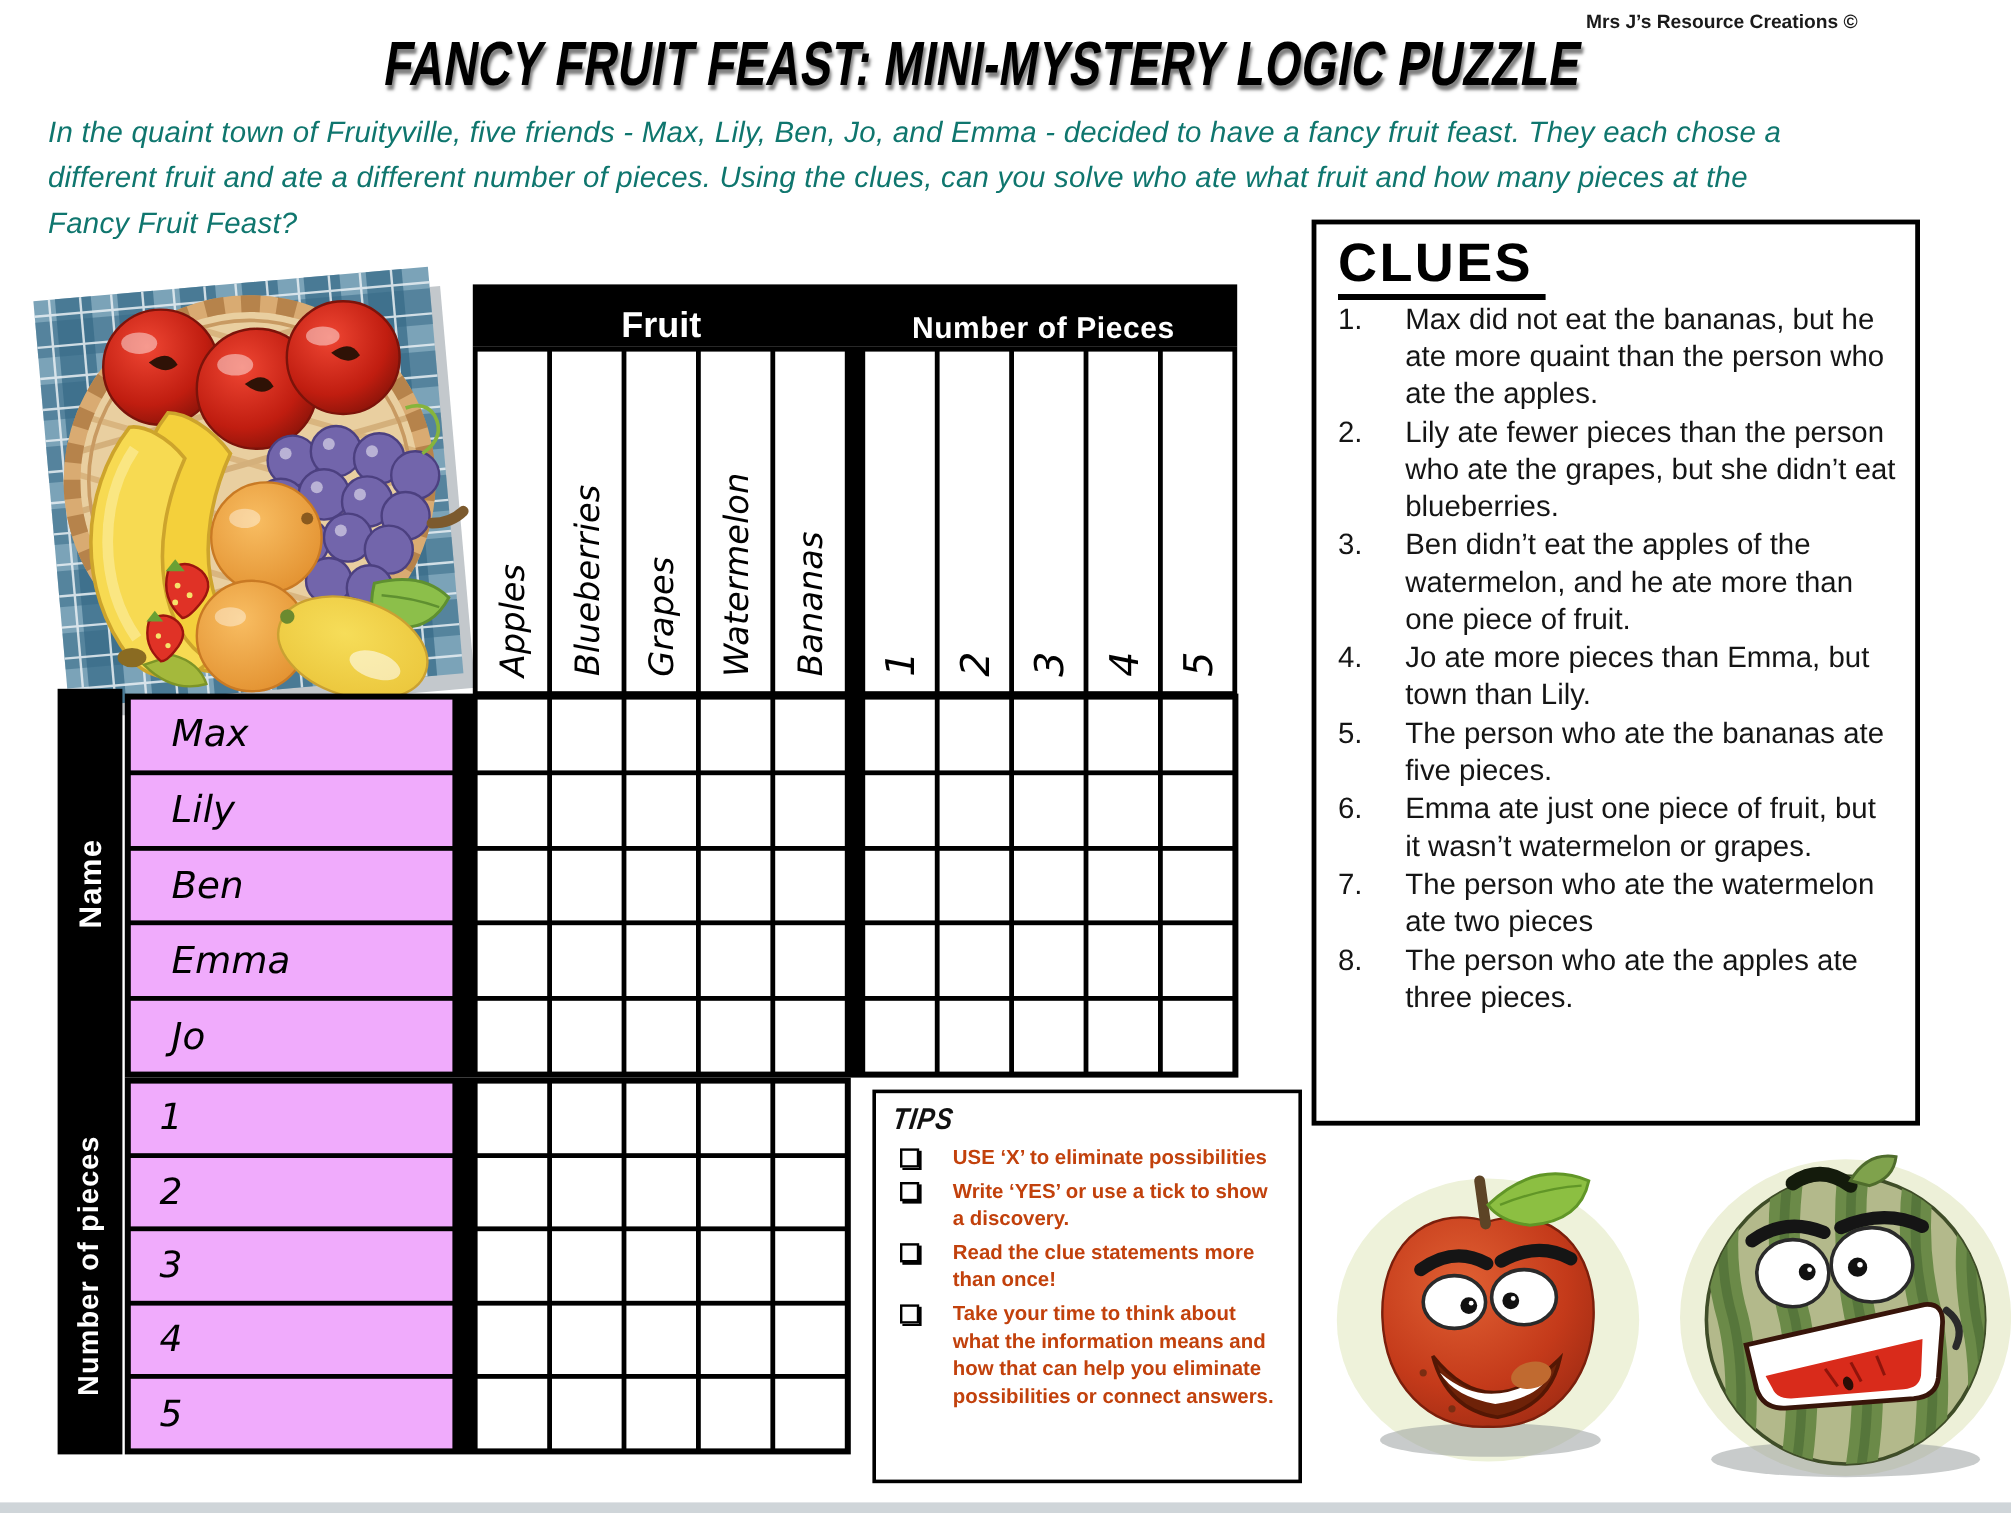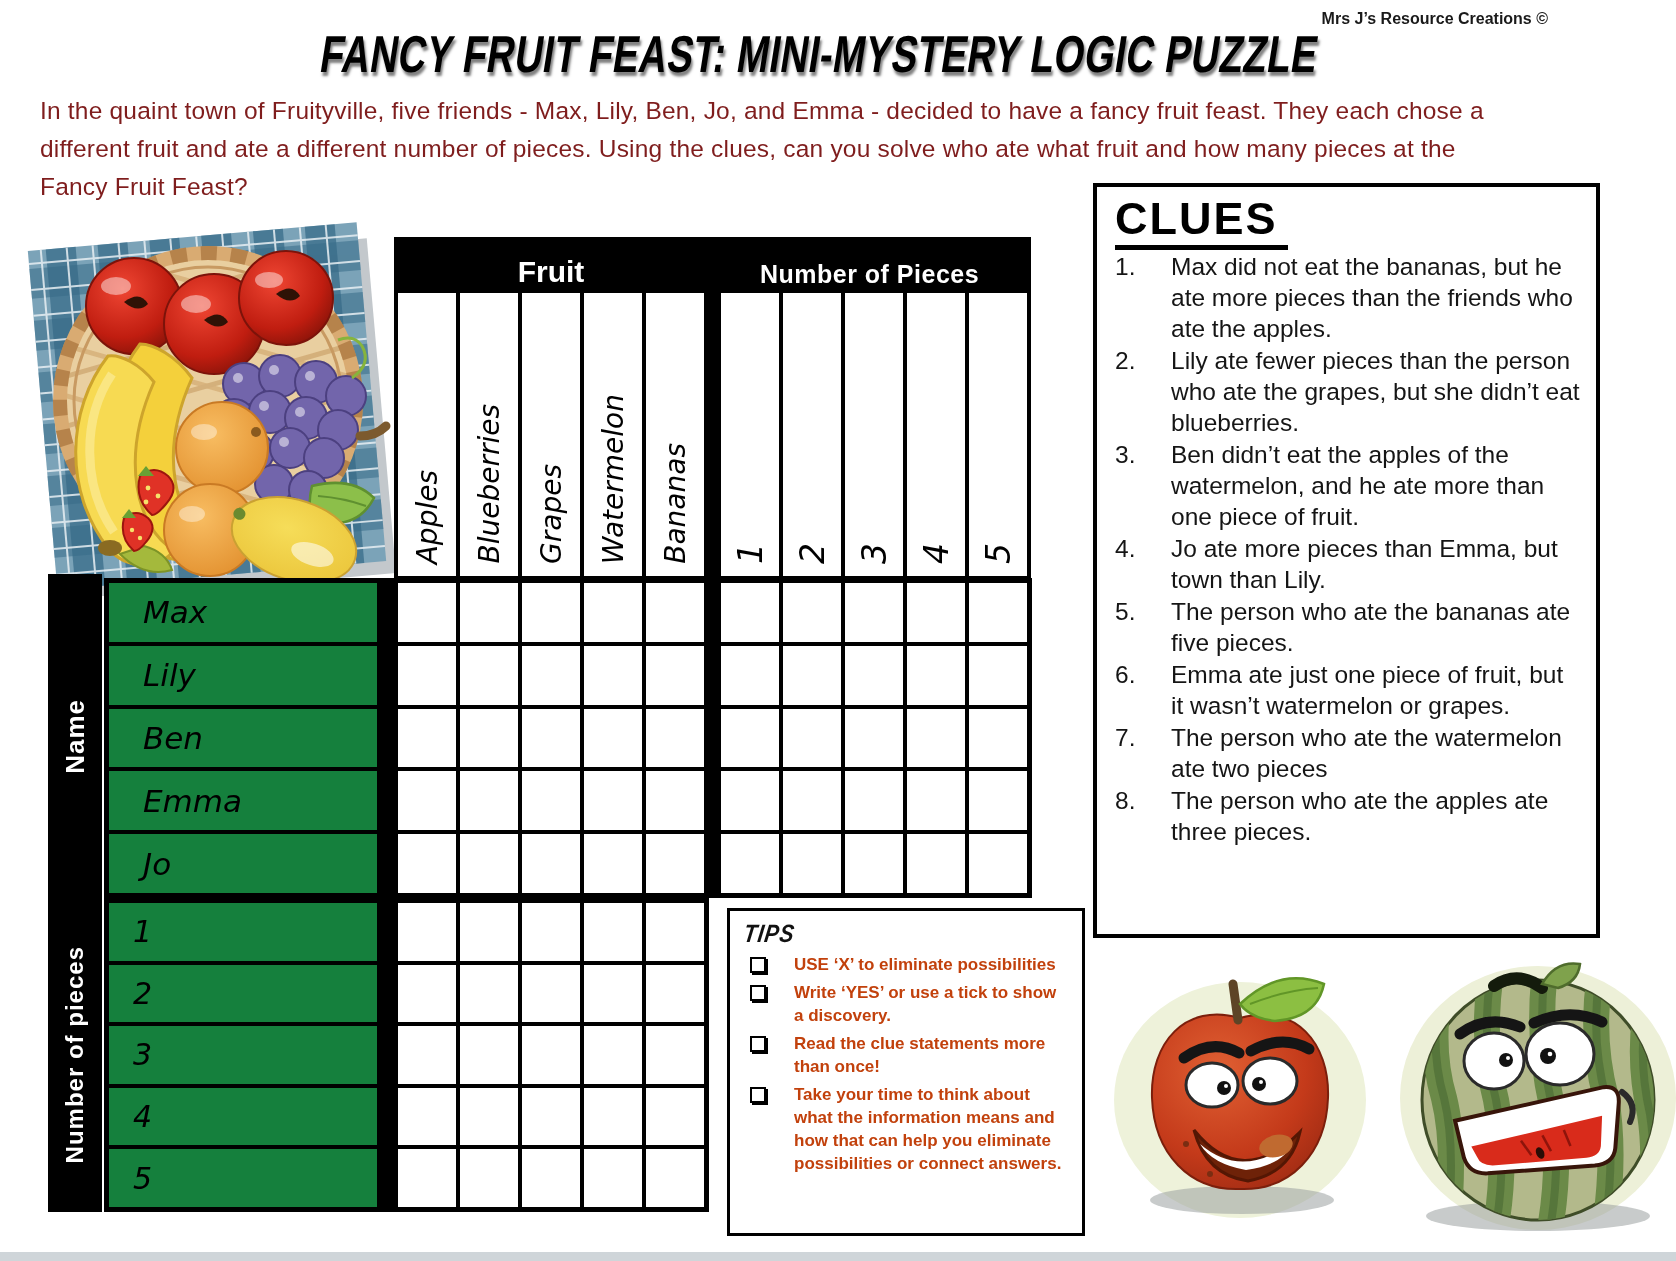"In the quaint town of" .intro { color: #7f1d1d -> #0f766e; font-style: none -> italic }
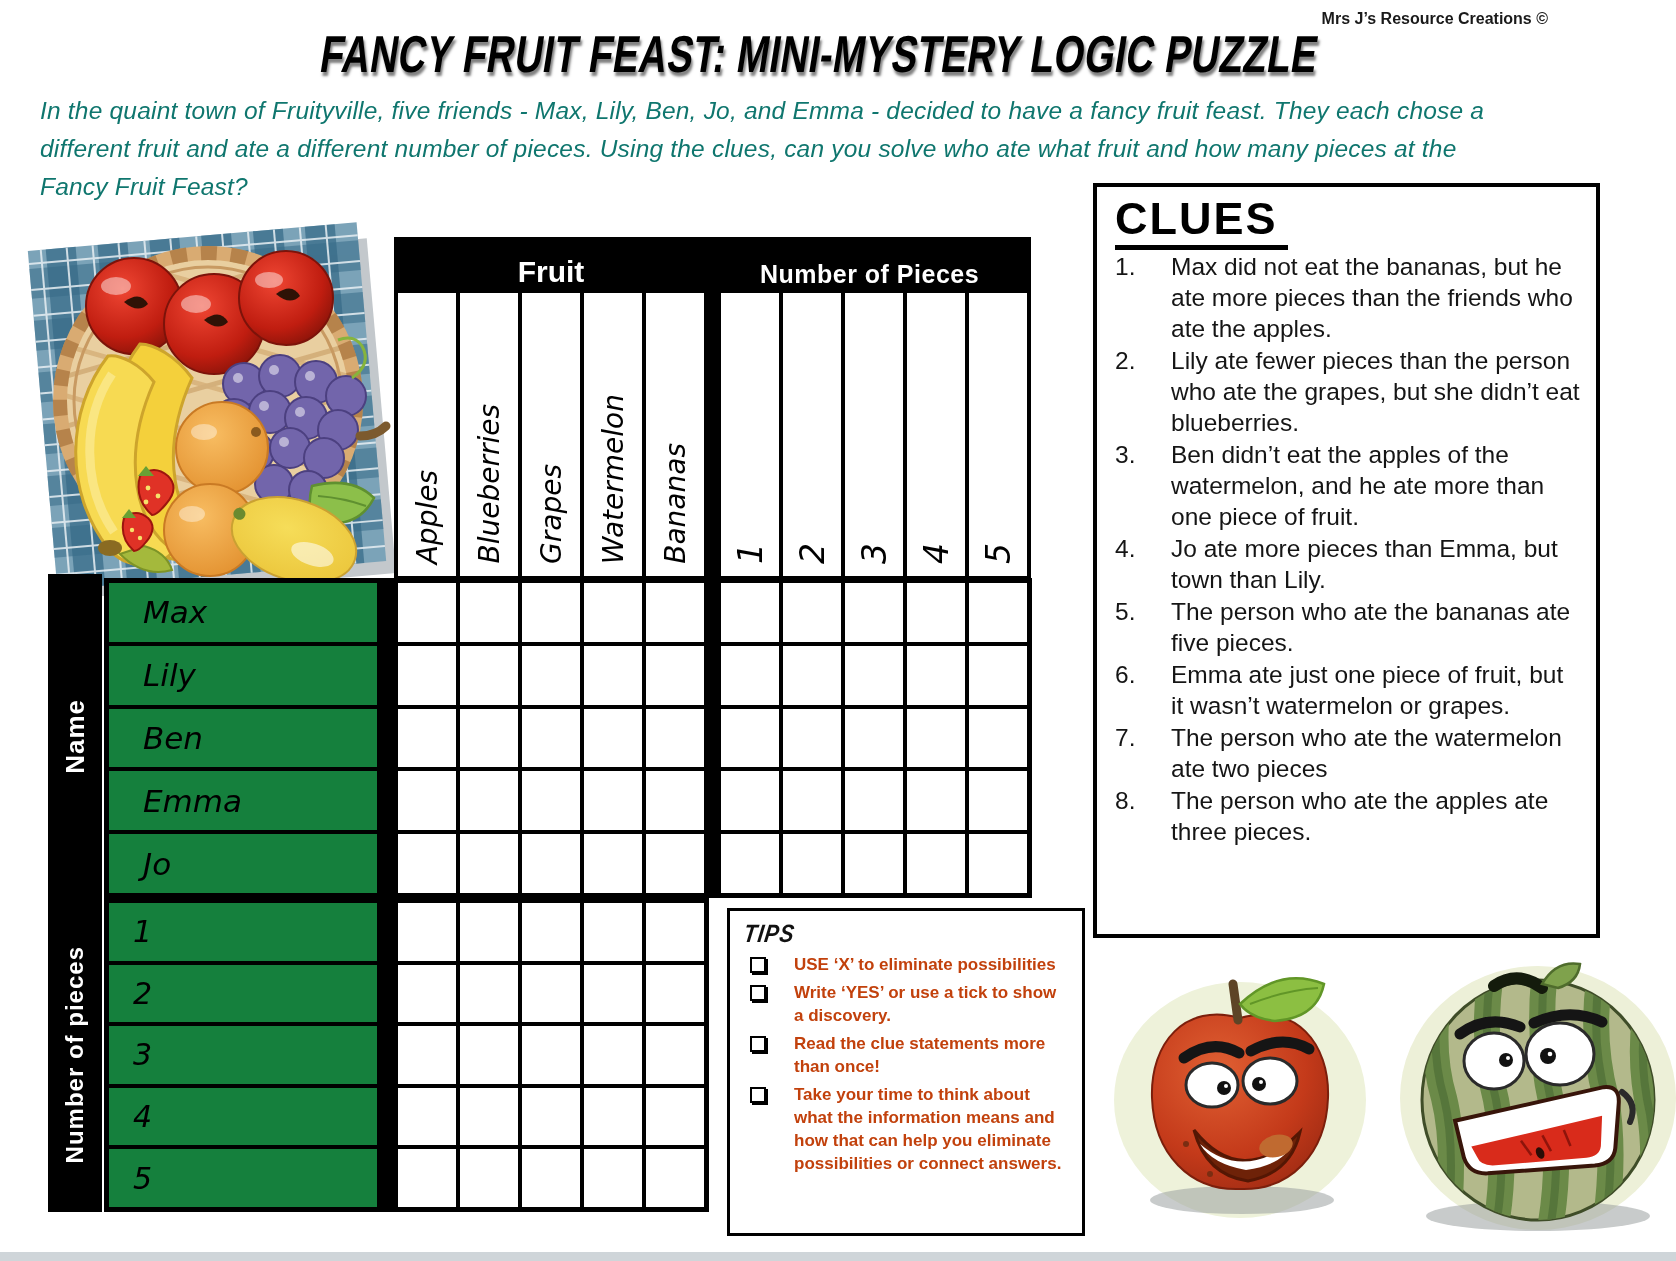"Max did not eat the" span.clue-t { text: pieces than the friends -> quaint than the person }
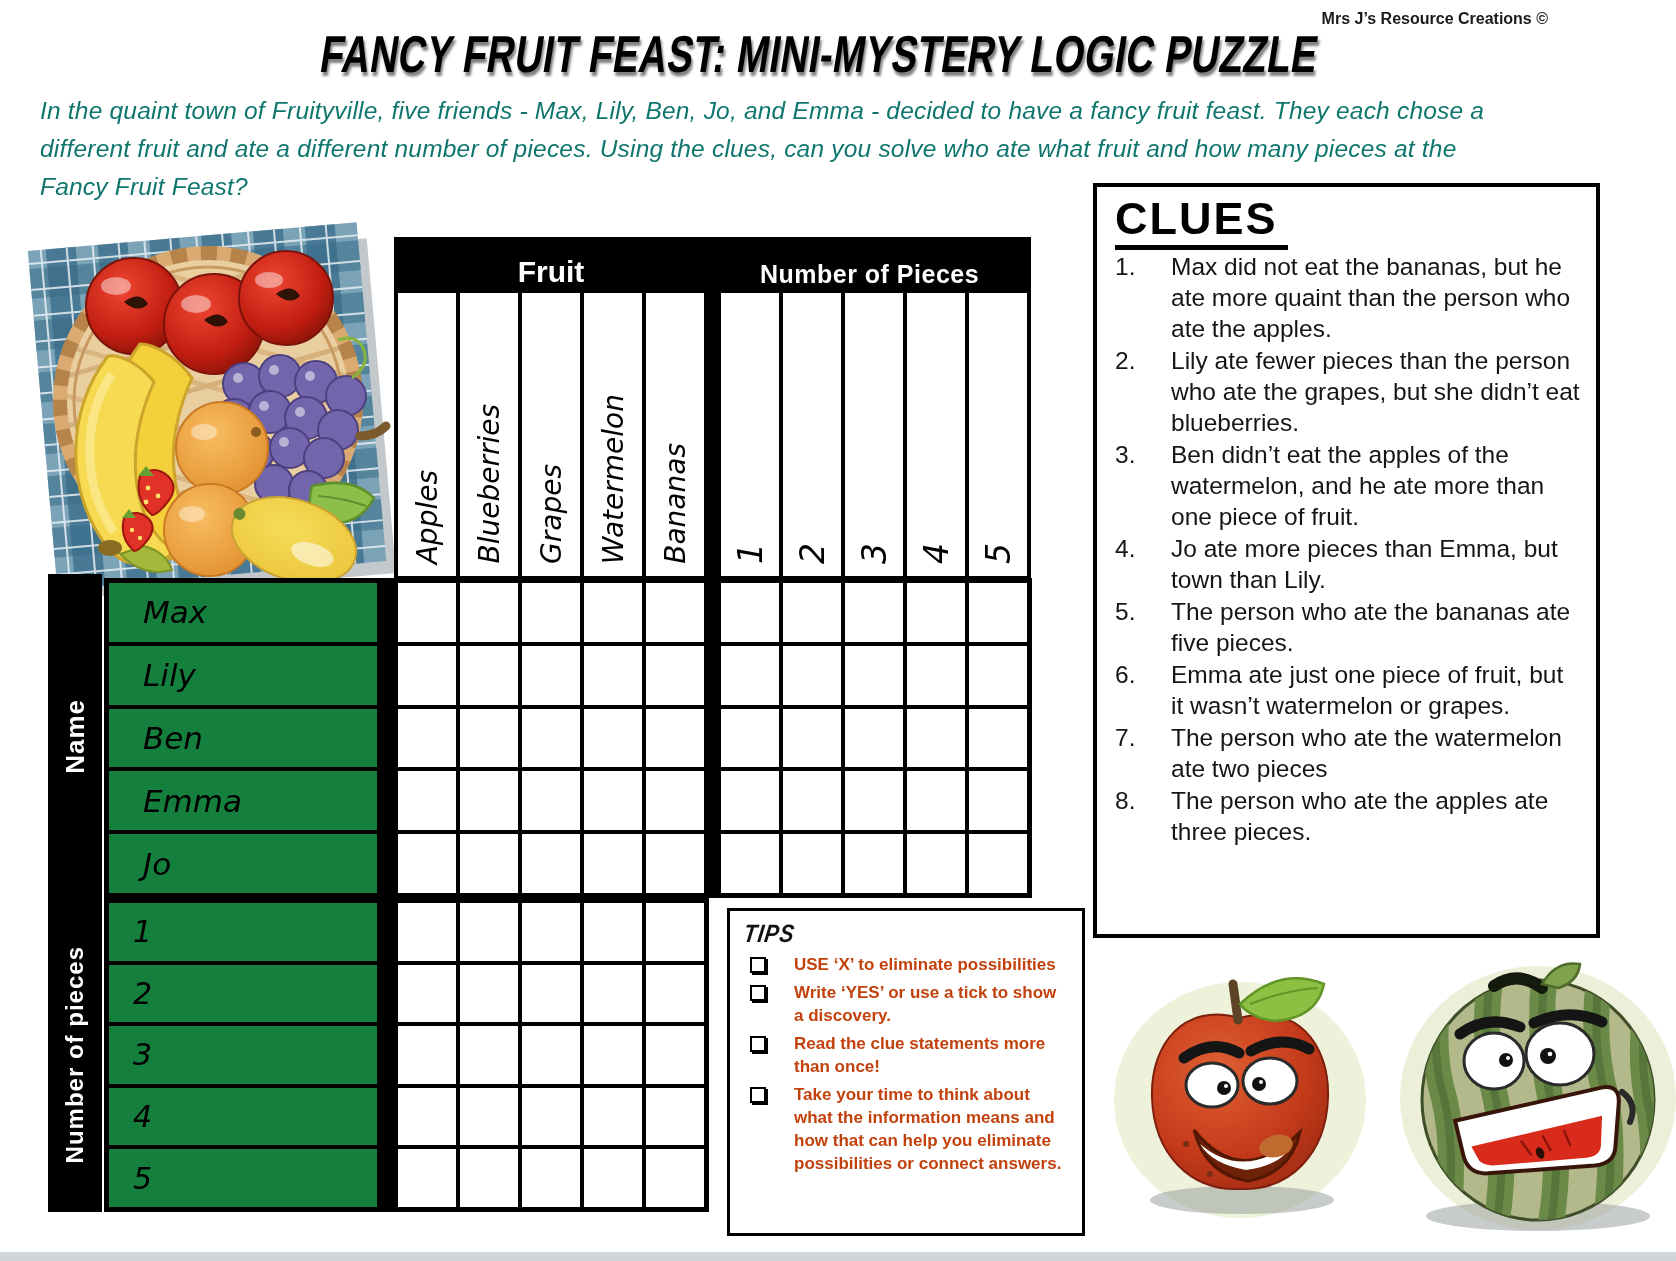"Max" .ncell { background: #15803d -> #f0abfc }
